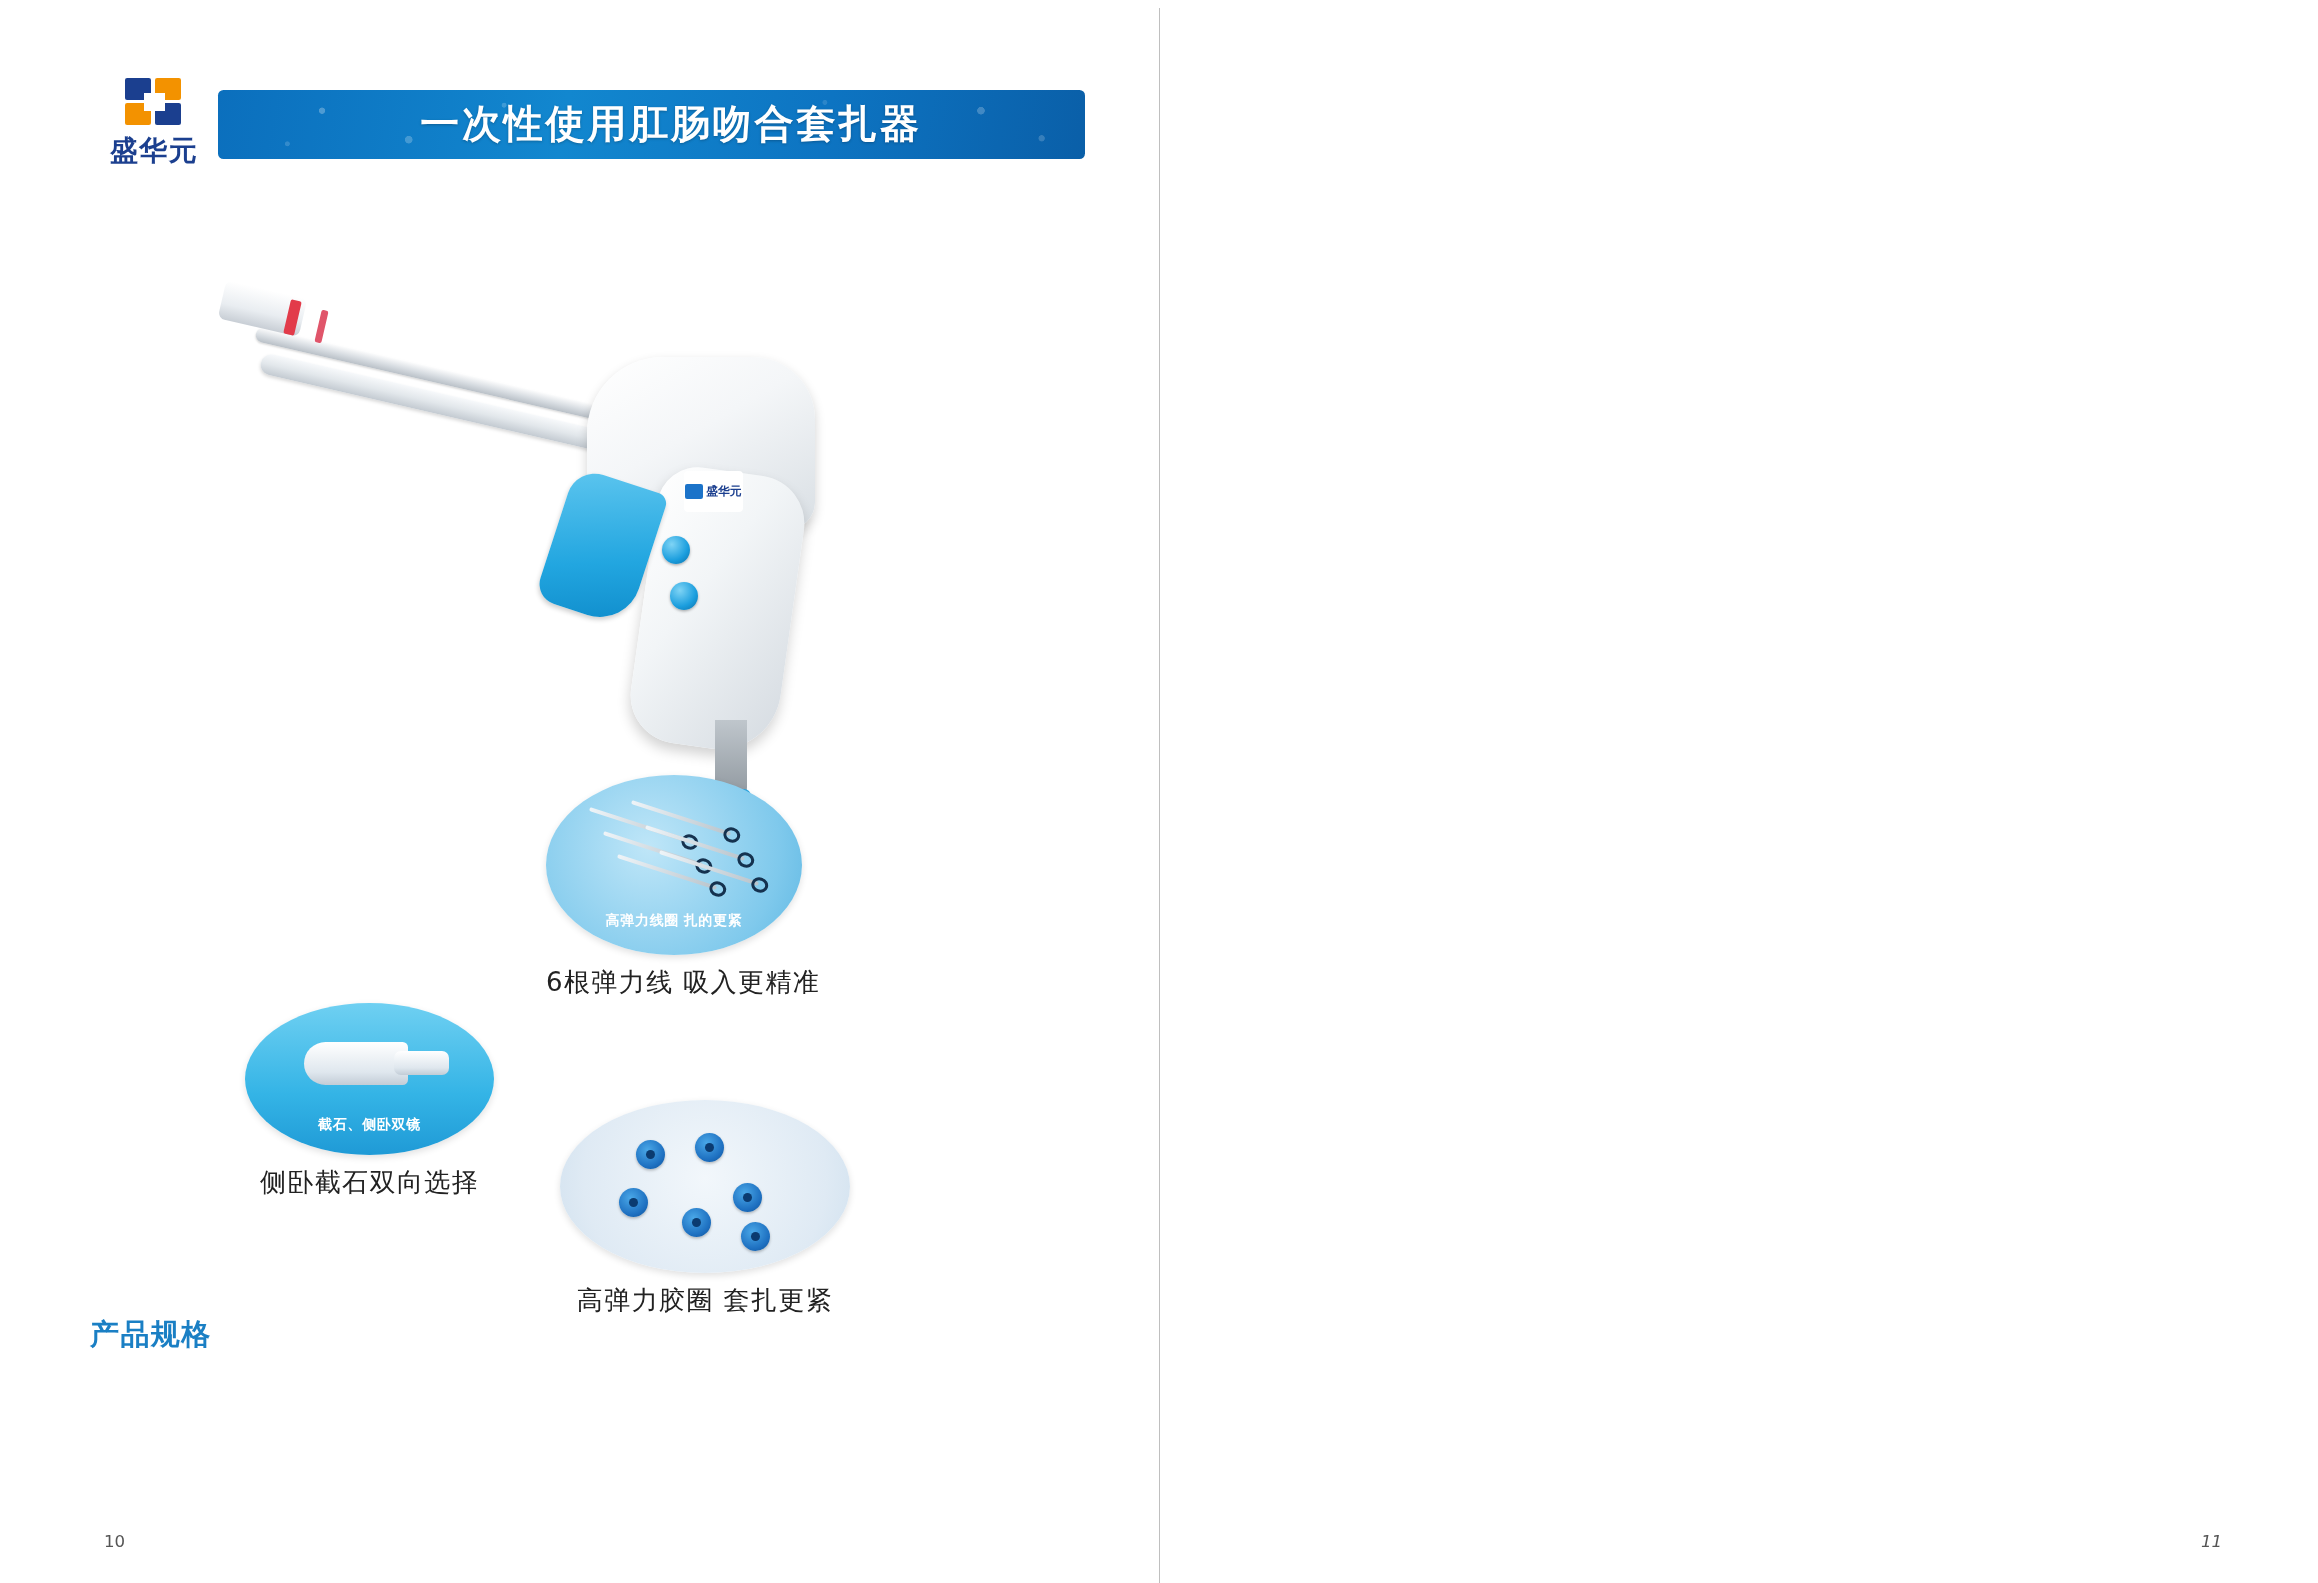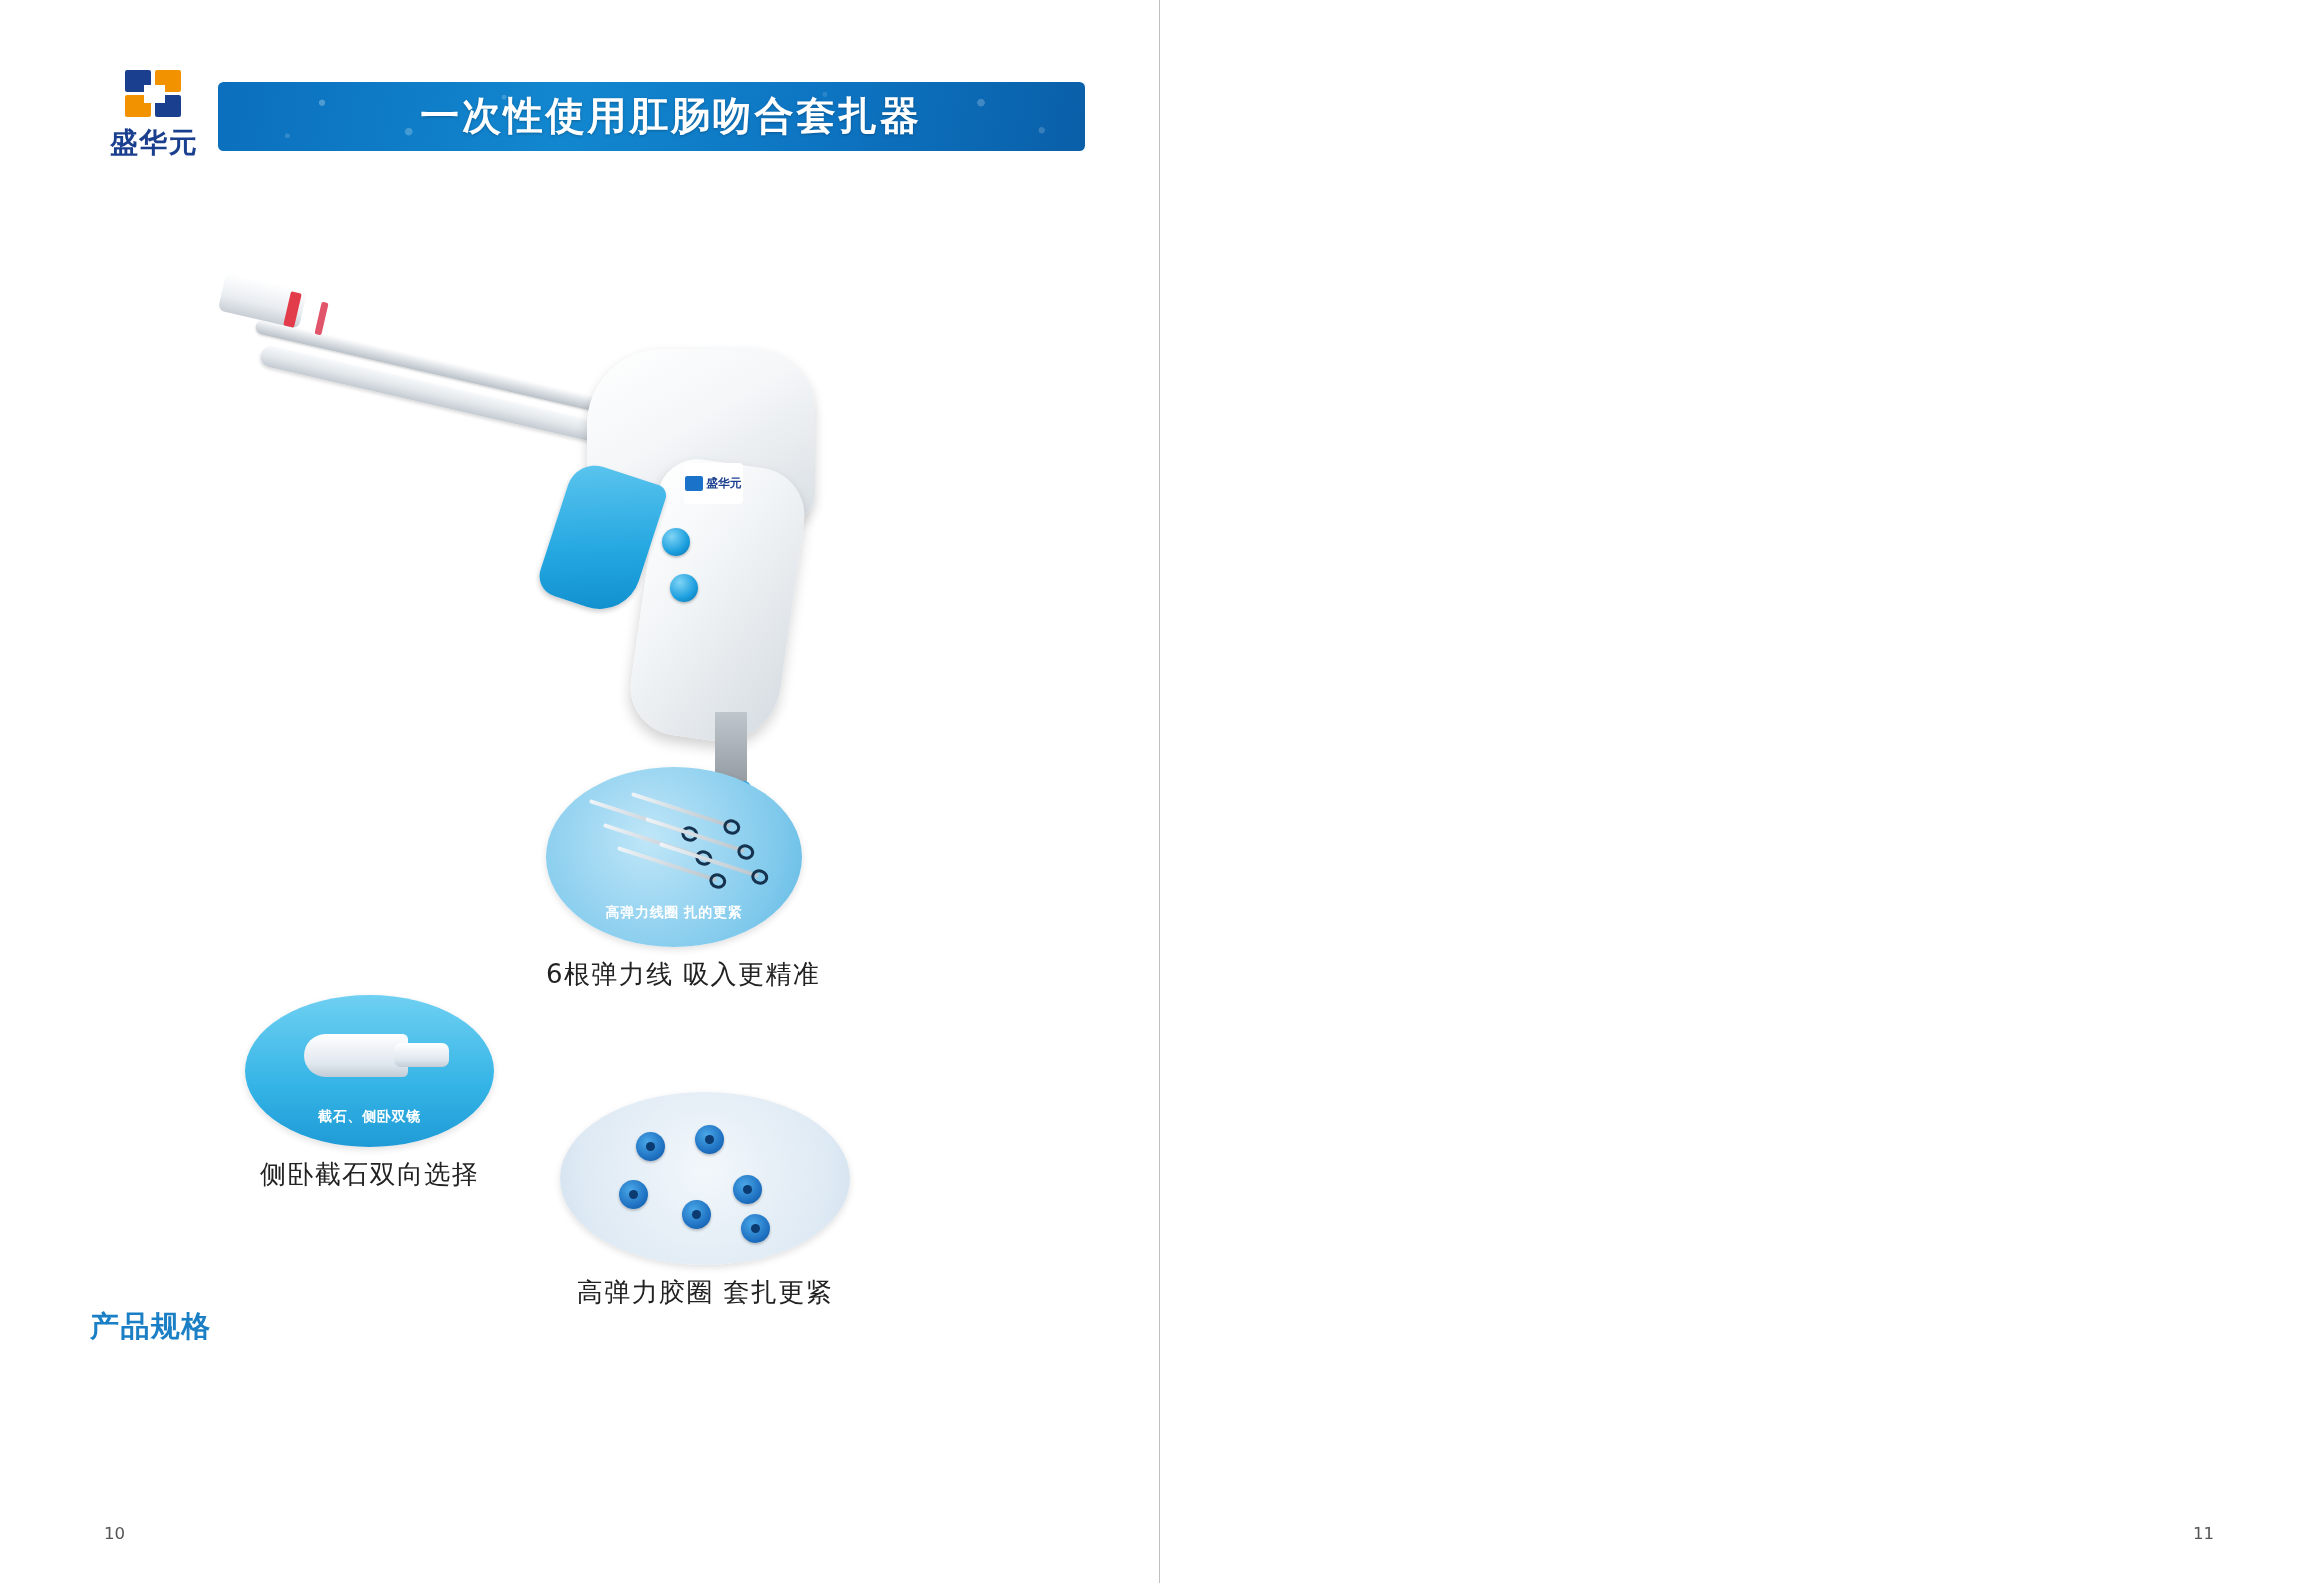"盛华元" .spread { margin-top: none -> 8px }
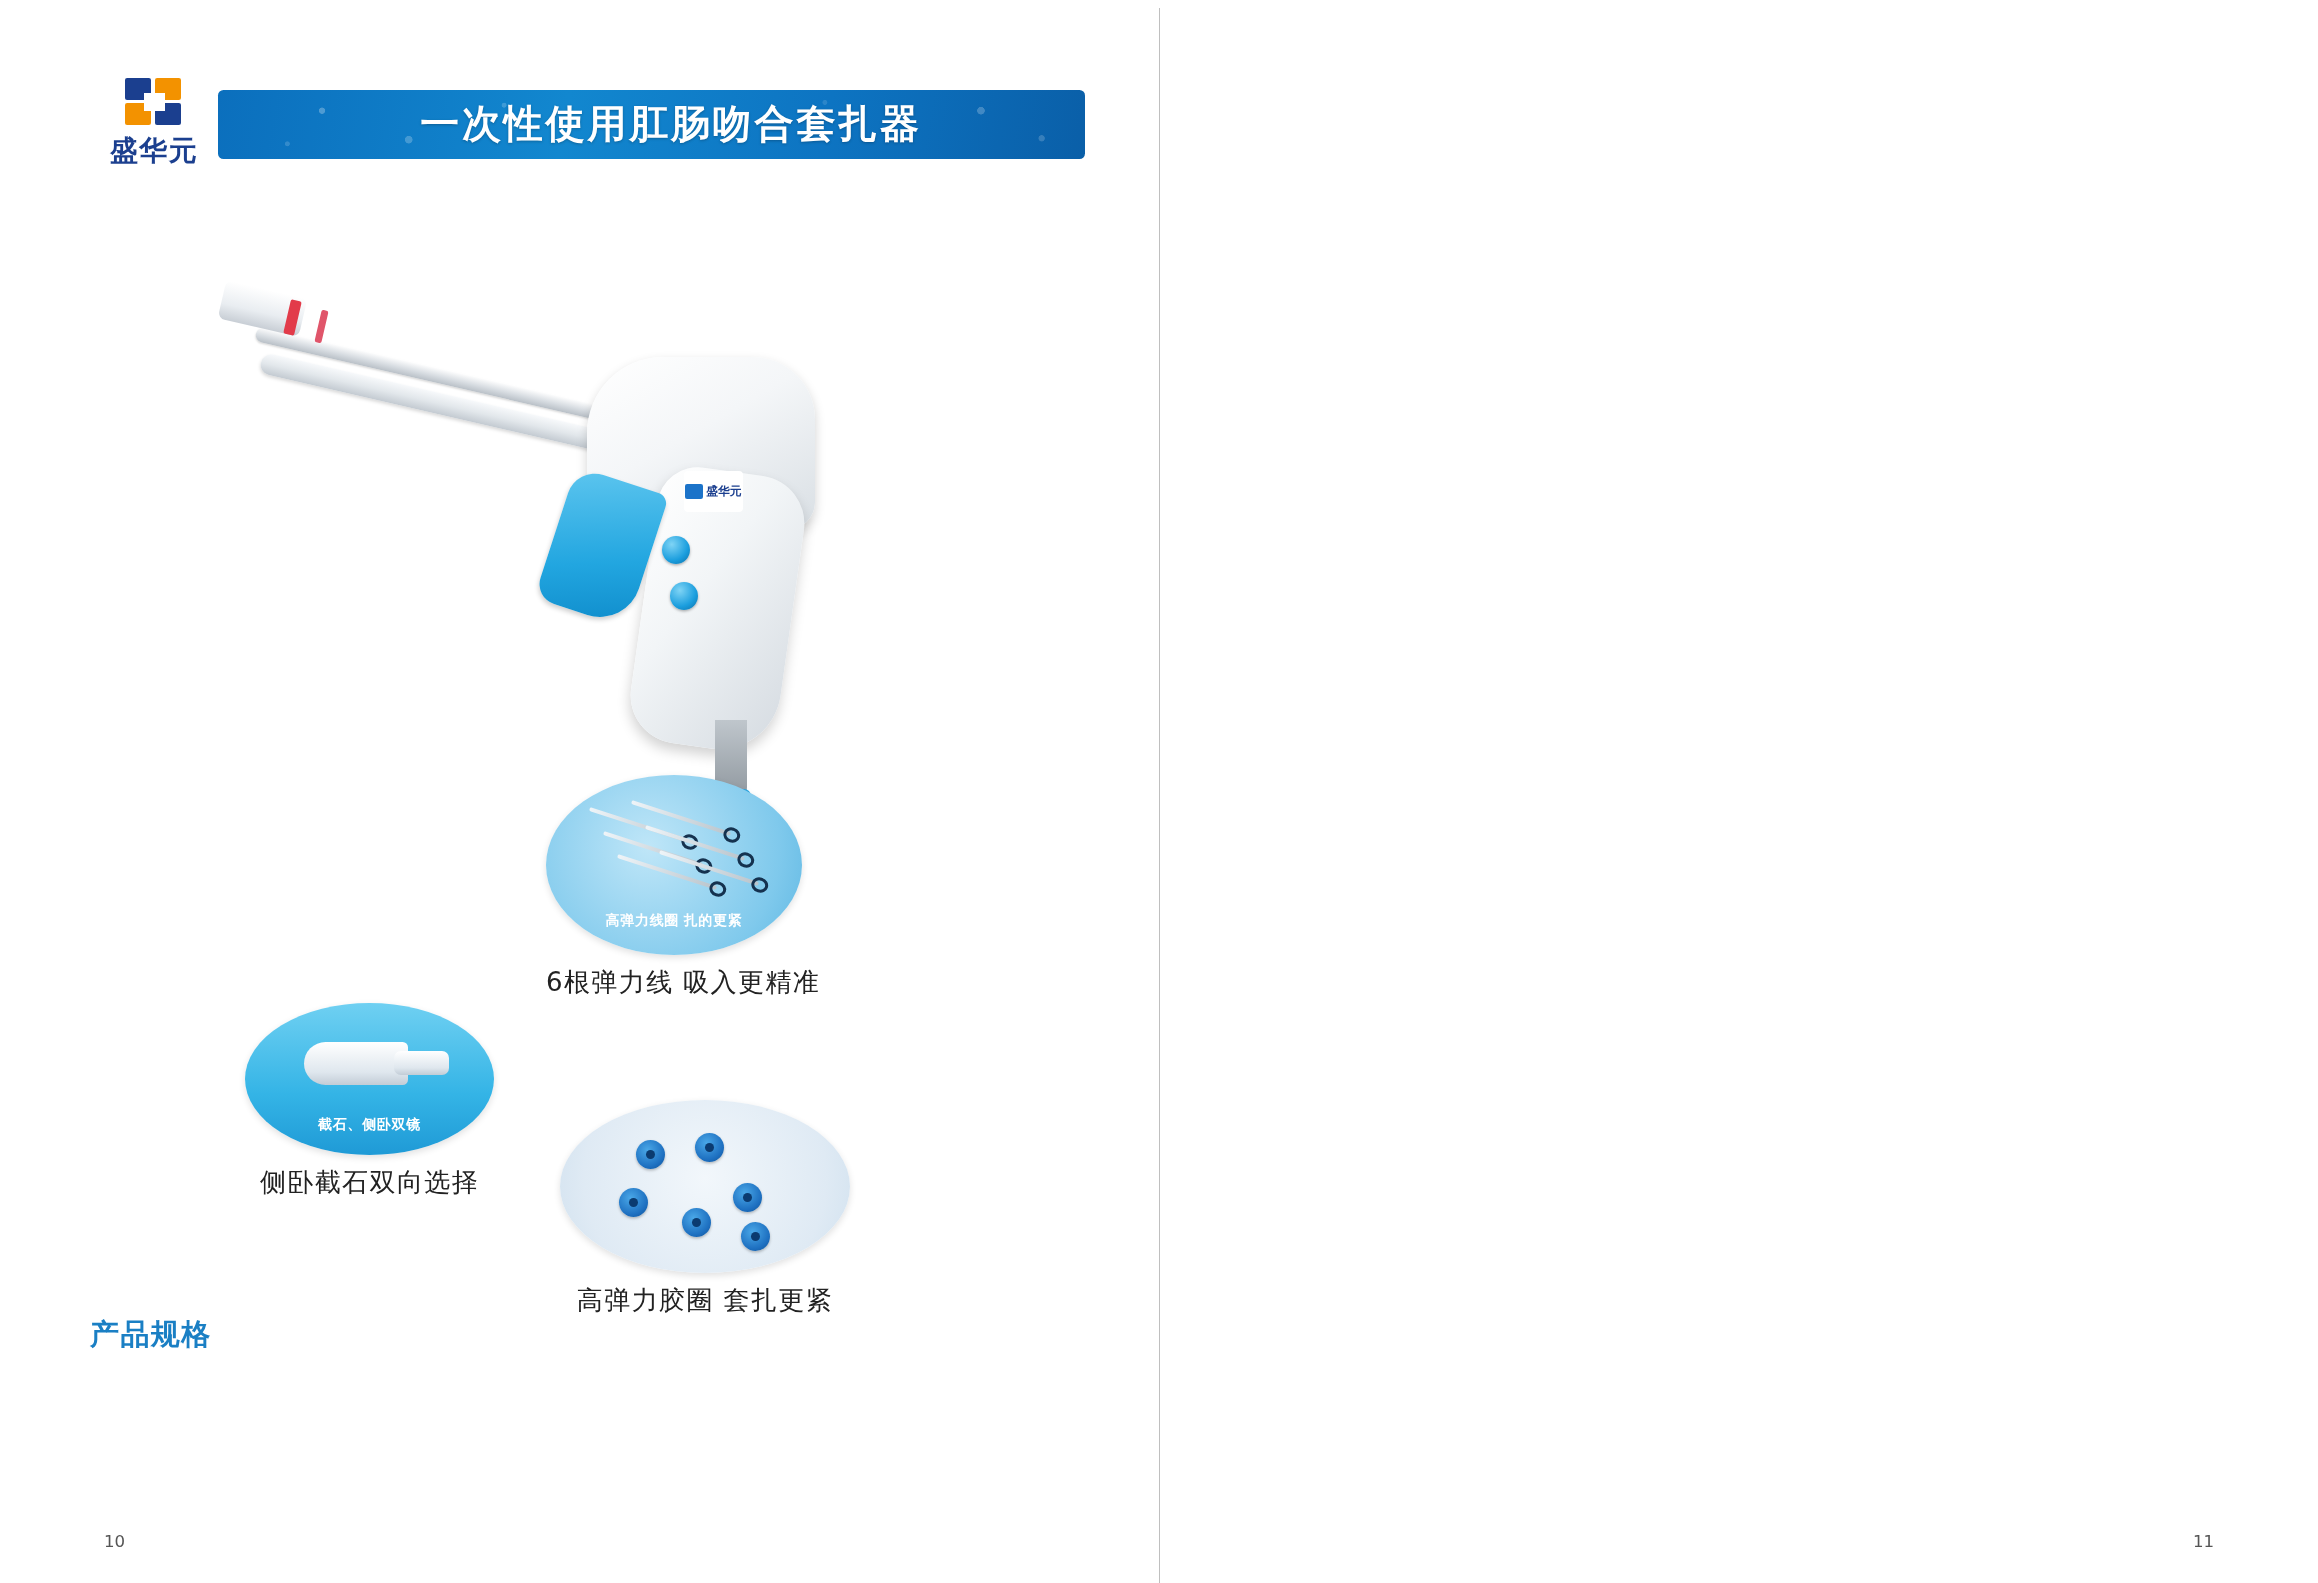"11" .pageno-r { font-style: none -> italic; right: 104px -> 96px }
